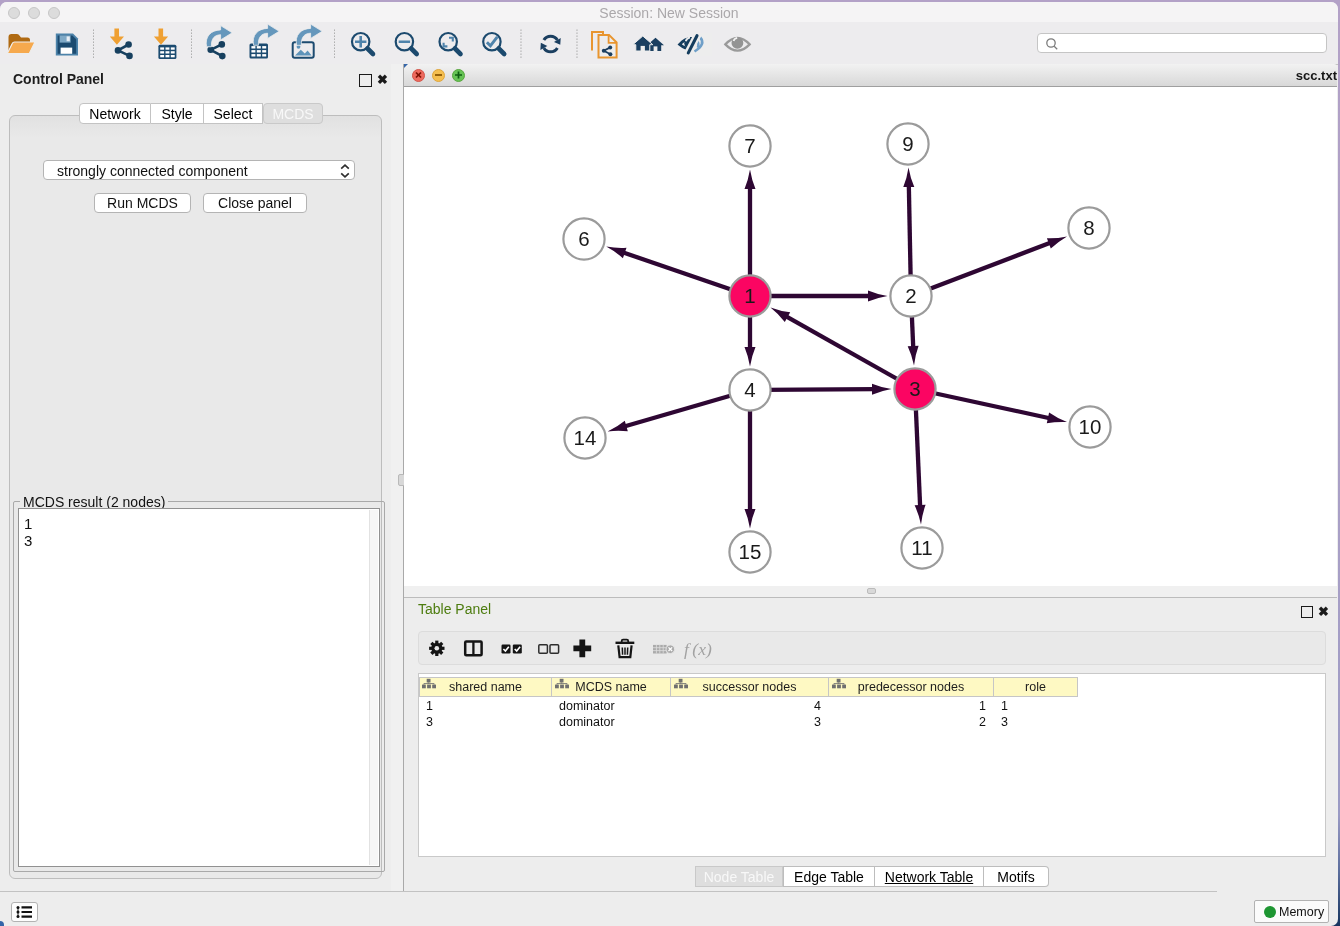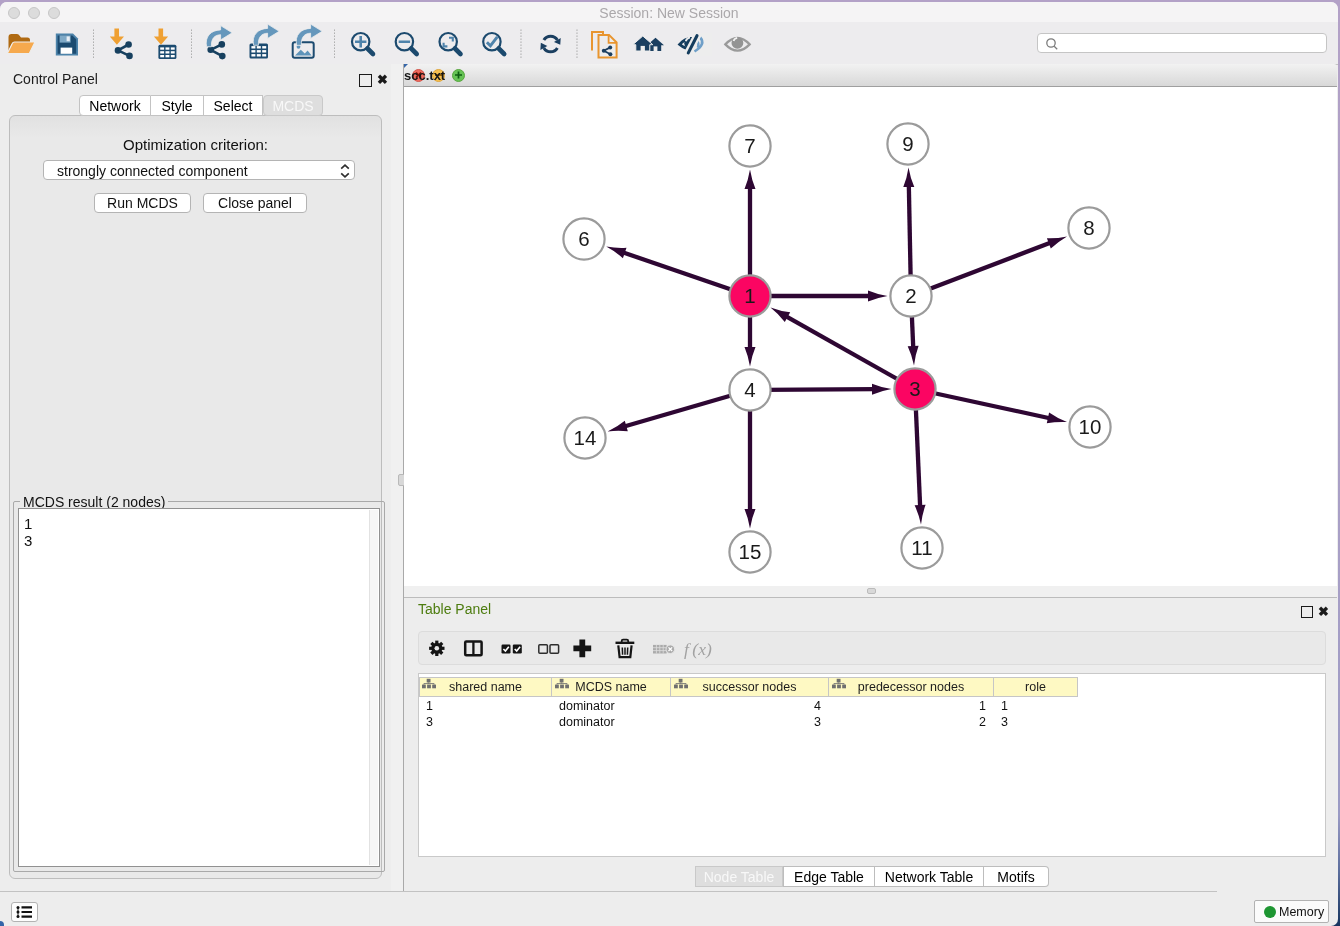"Control Panel" #cp-title { font-weight: none -> bold }
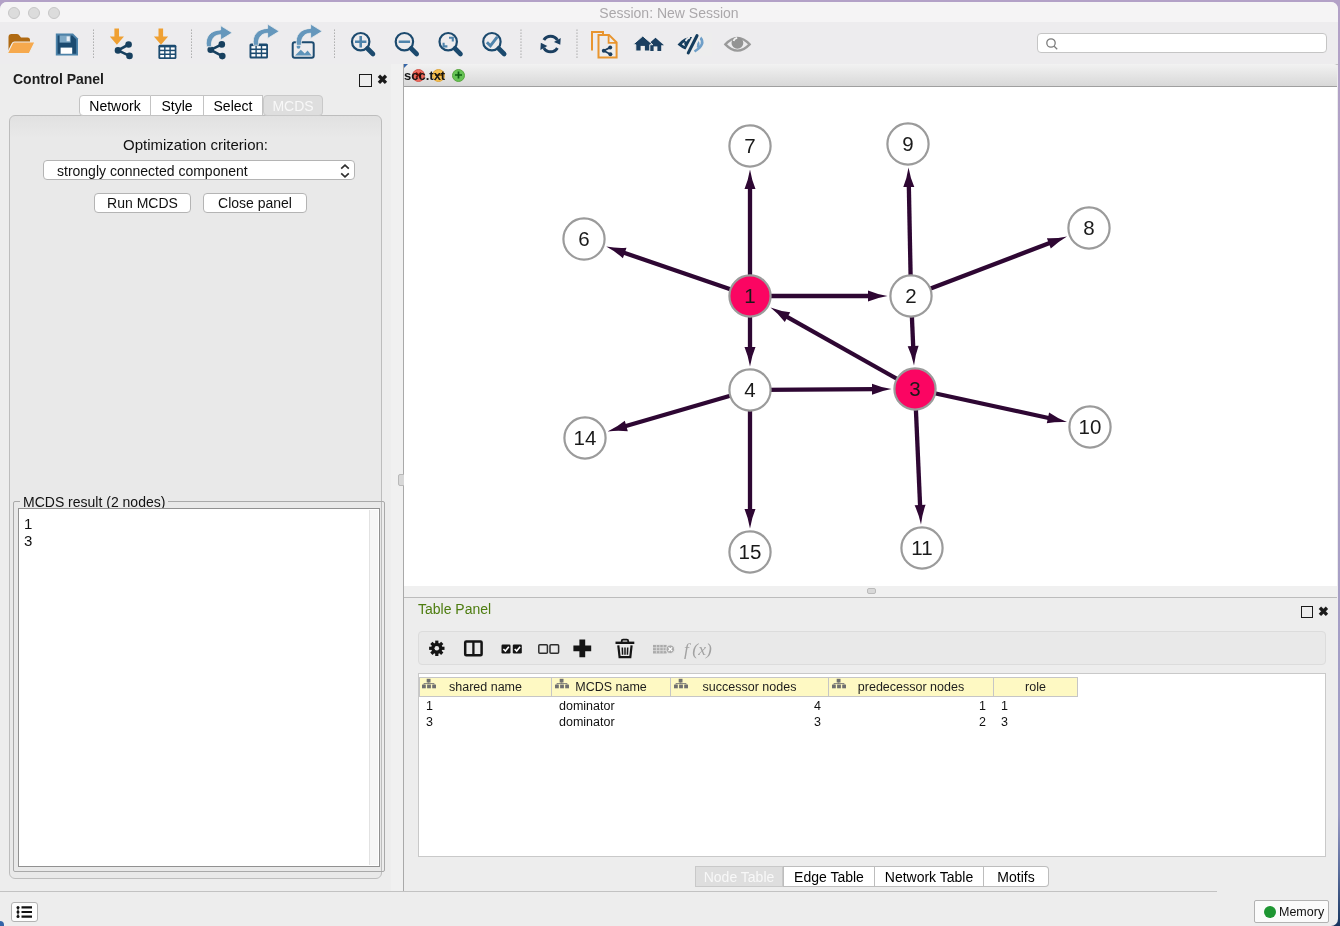"scc.txt" #net-title { text-align: left -> right }
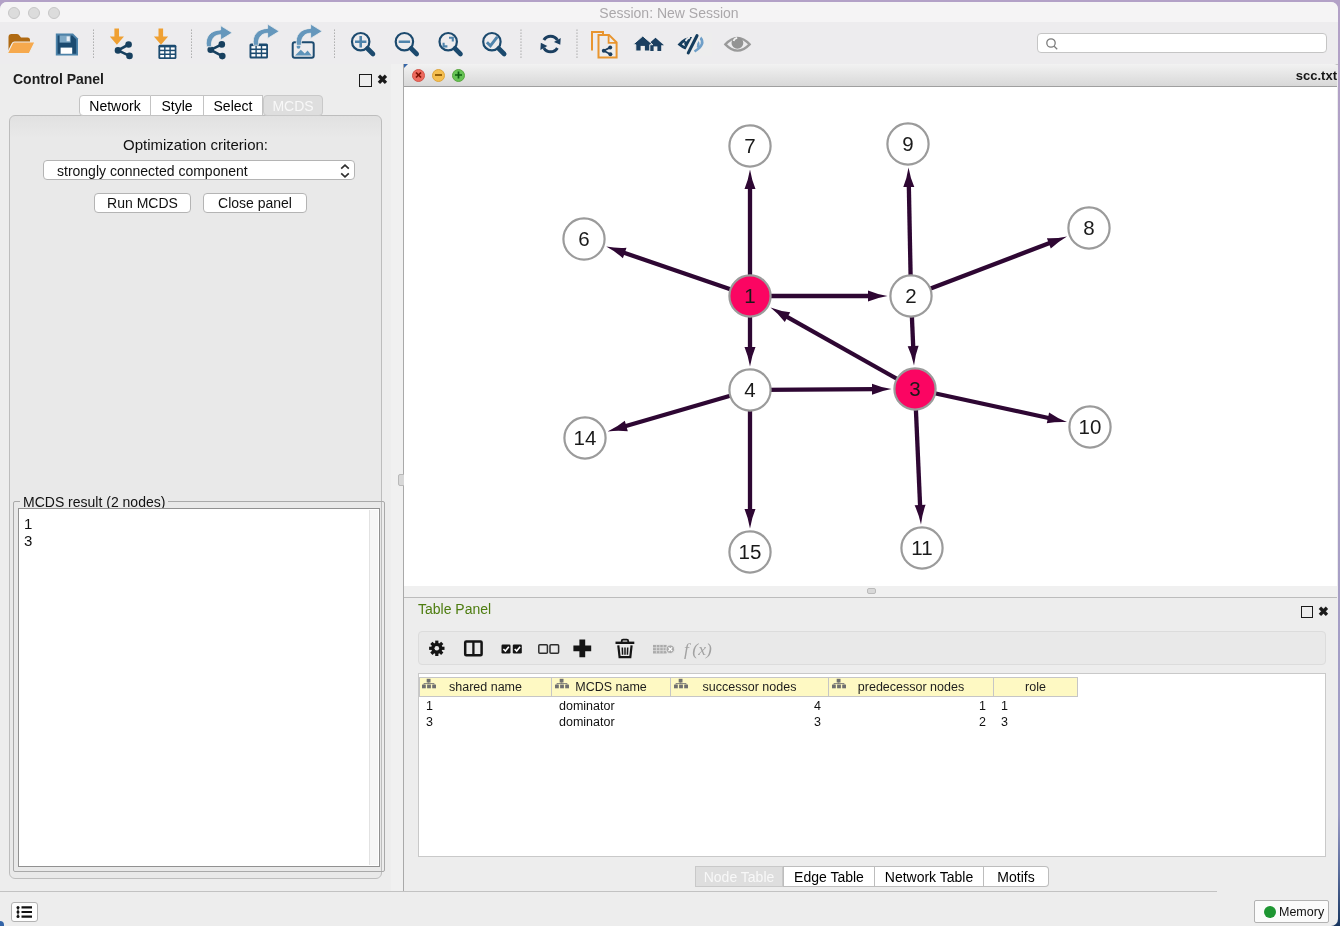"Network" .tab { margin-top: none -> 8px }
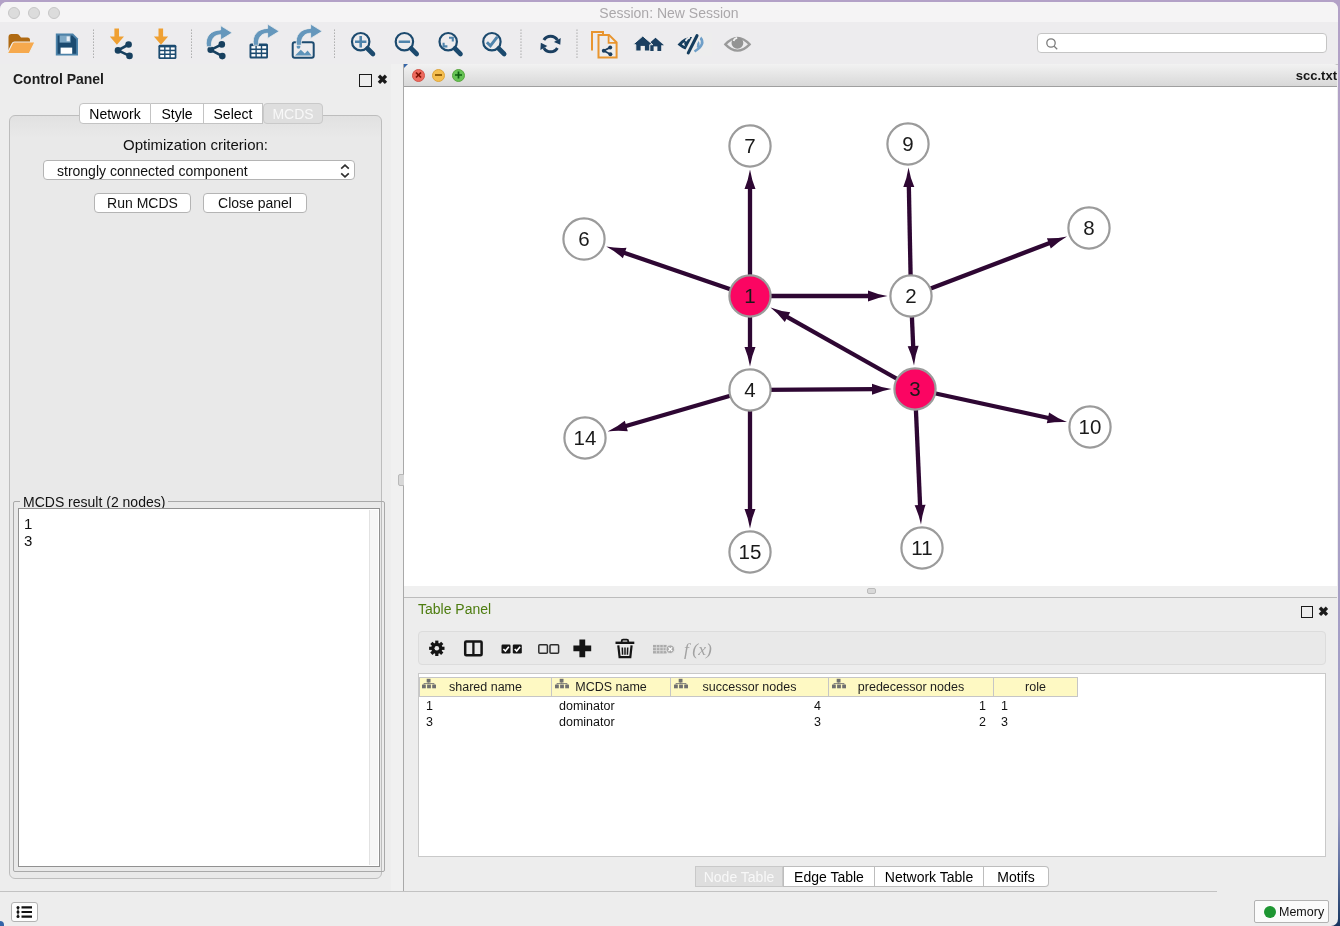"Optimization criterion:" div { html: <div>Optimization criterion:</div> -> none }
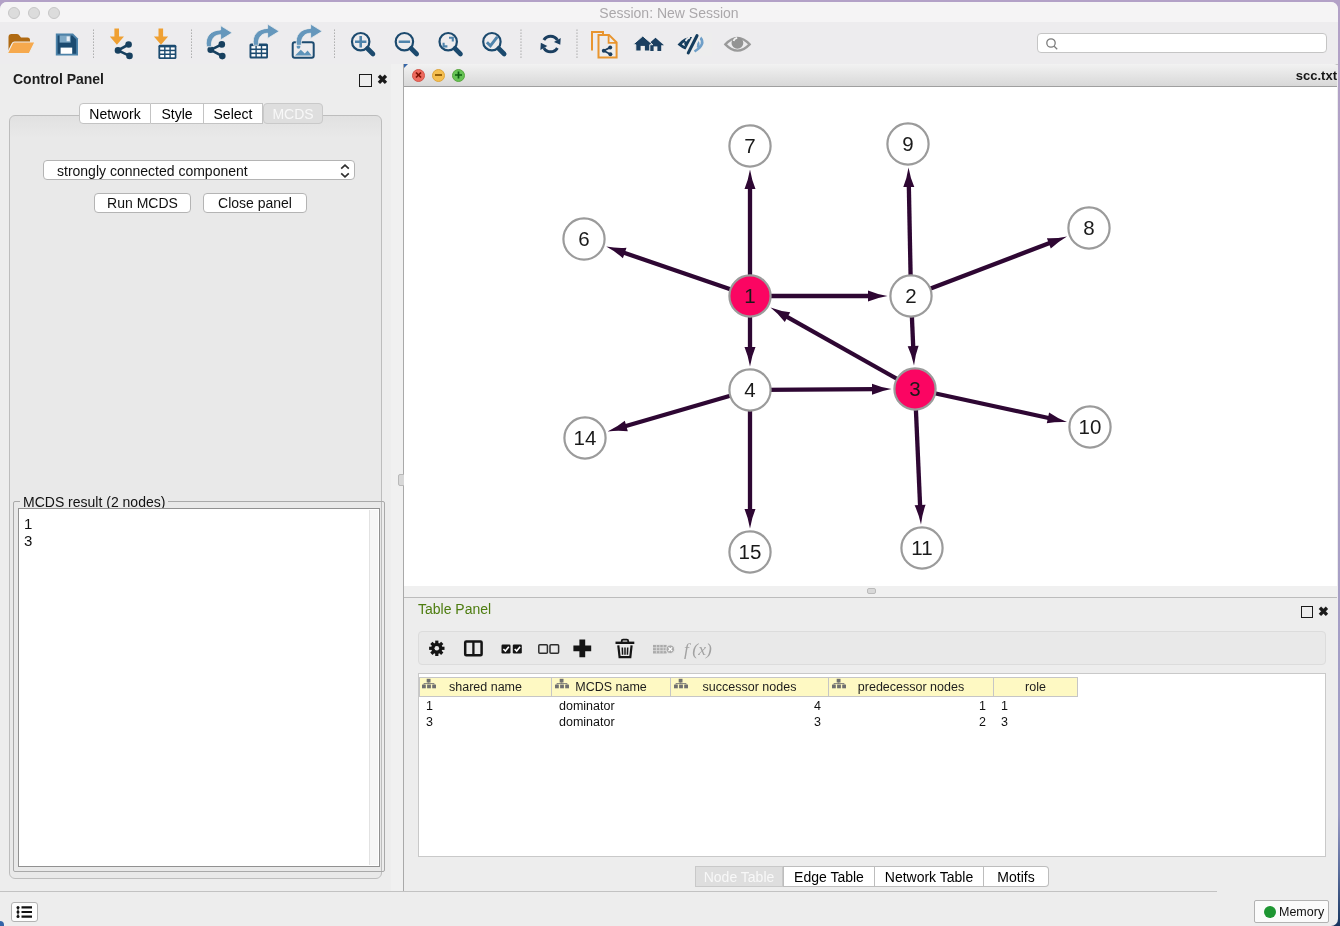"Network Table" div.tab2 { text-decoration: none -> underline }
